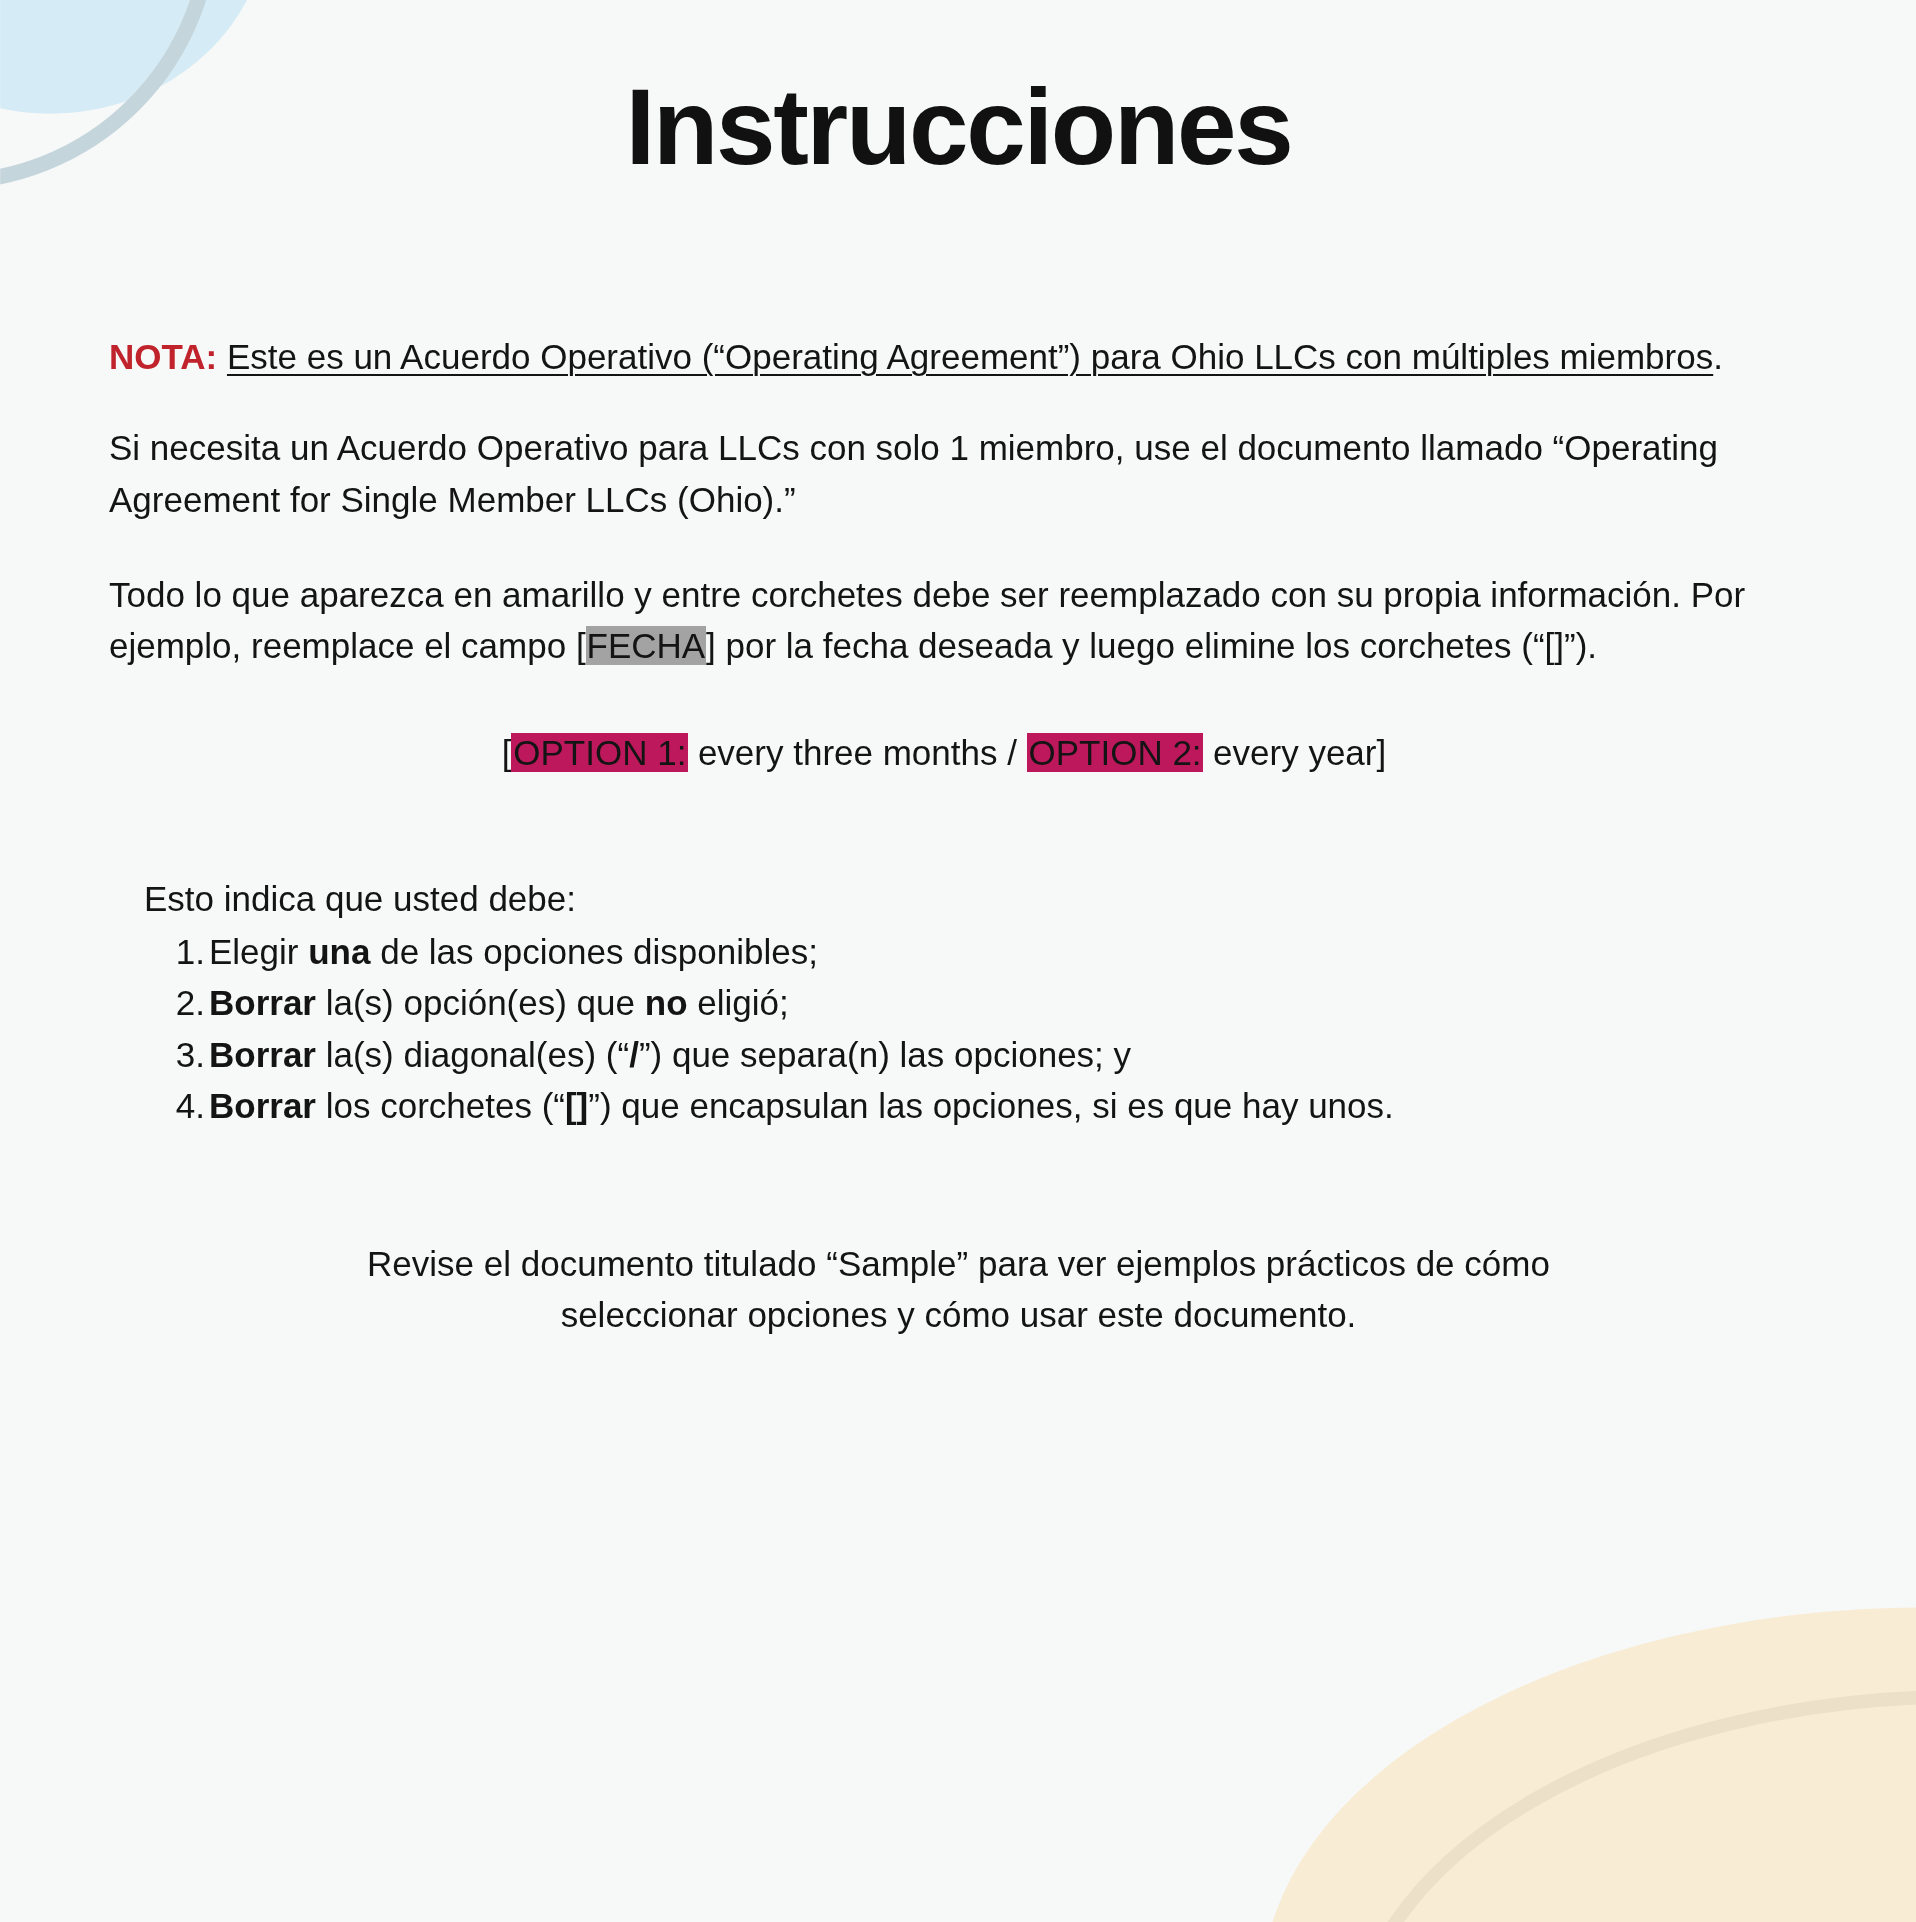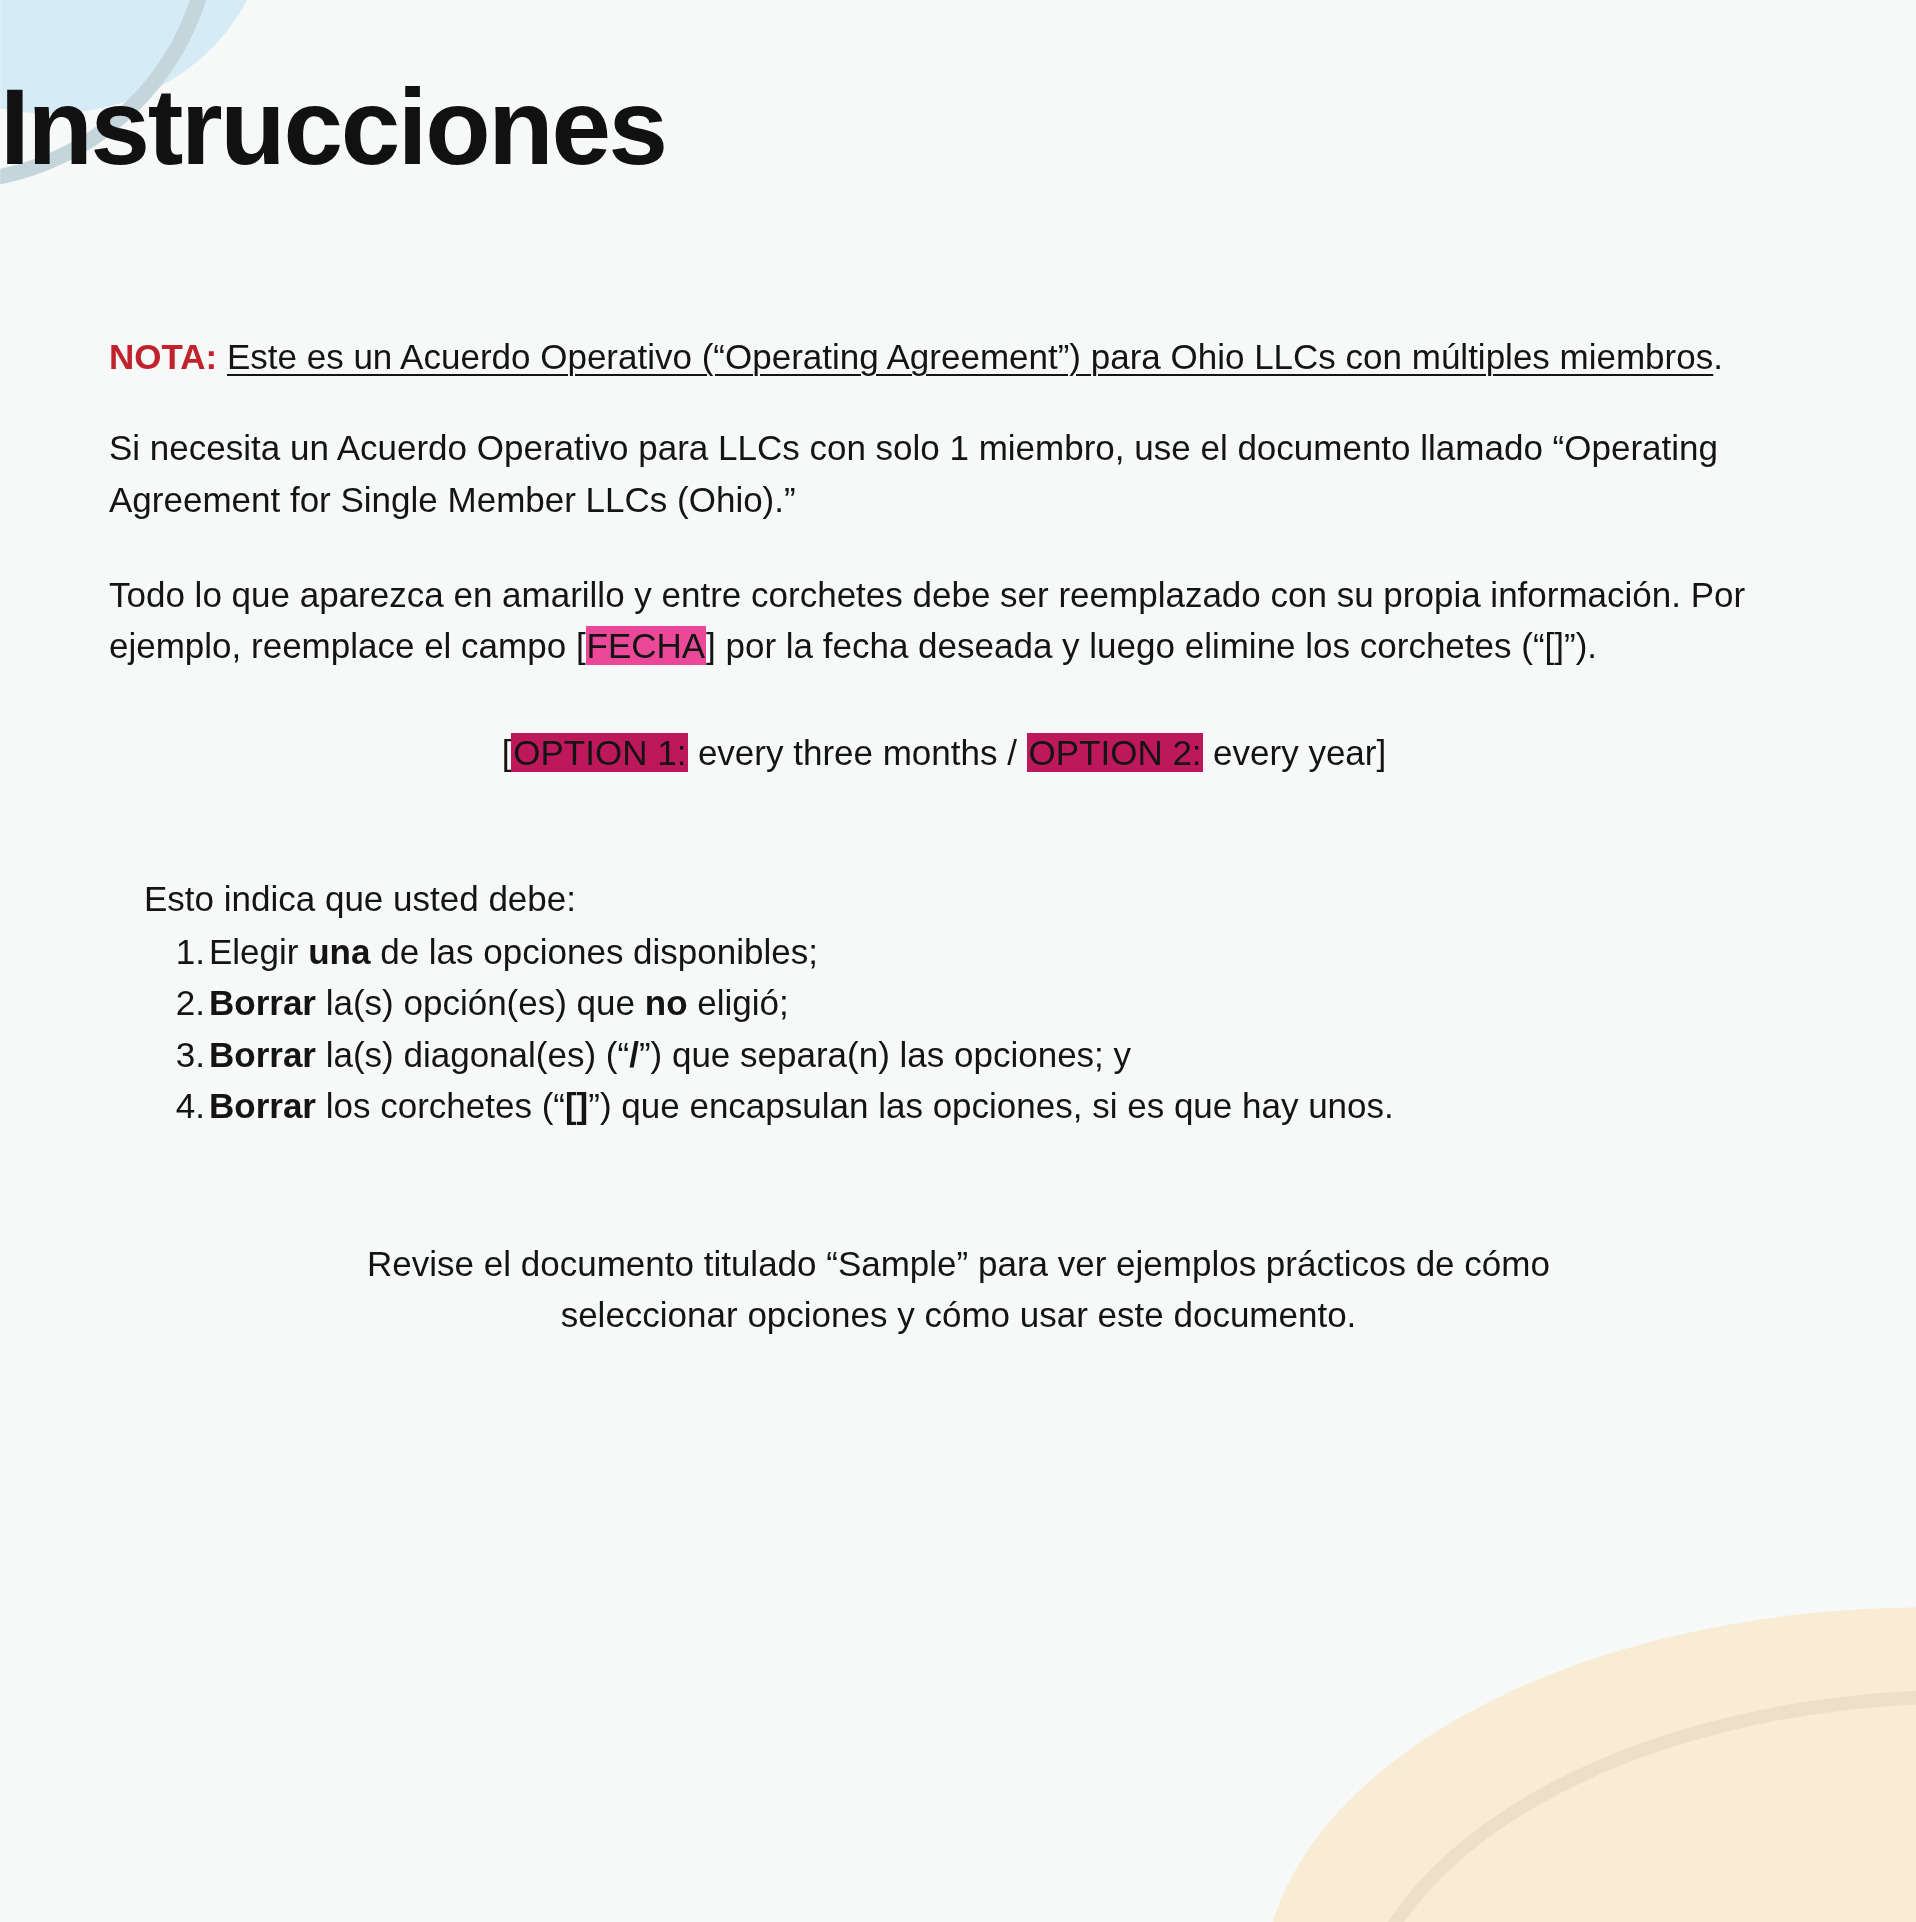"Instrucciones" .title { text-align: left -> center }
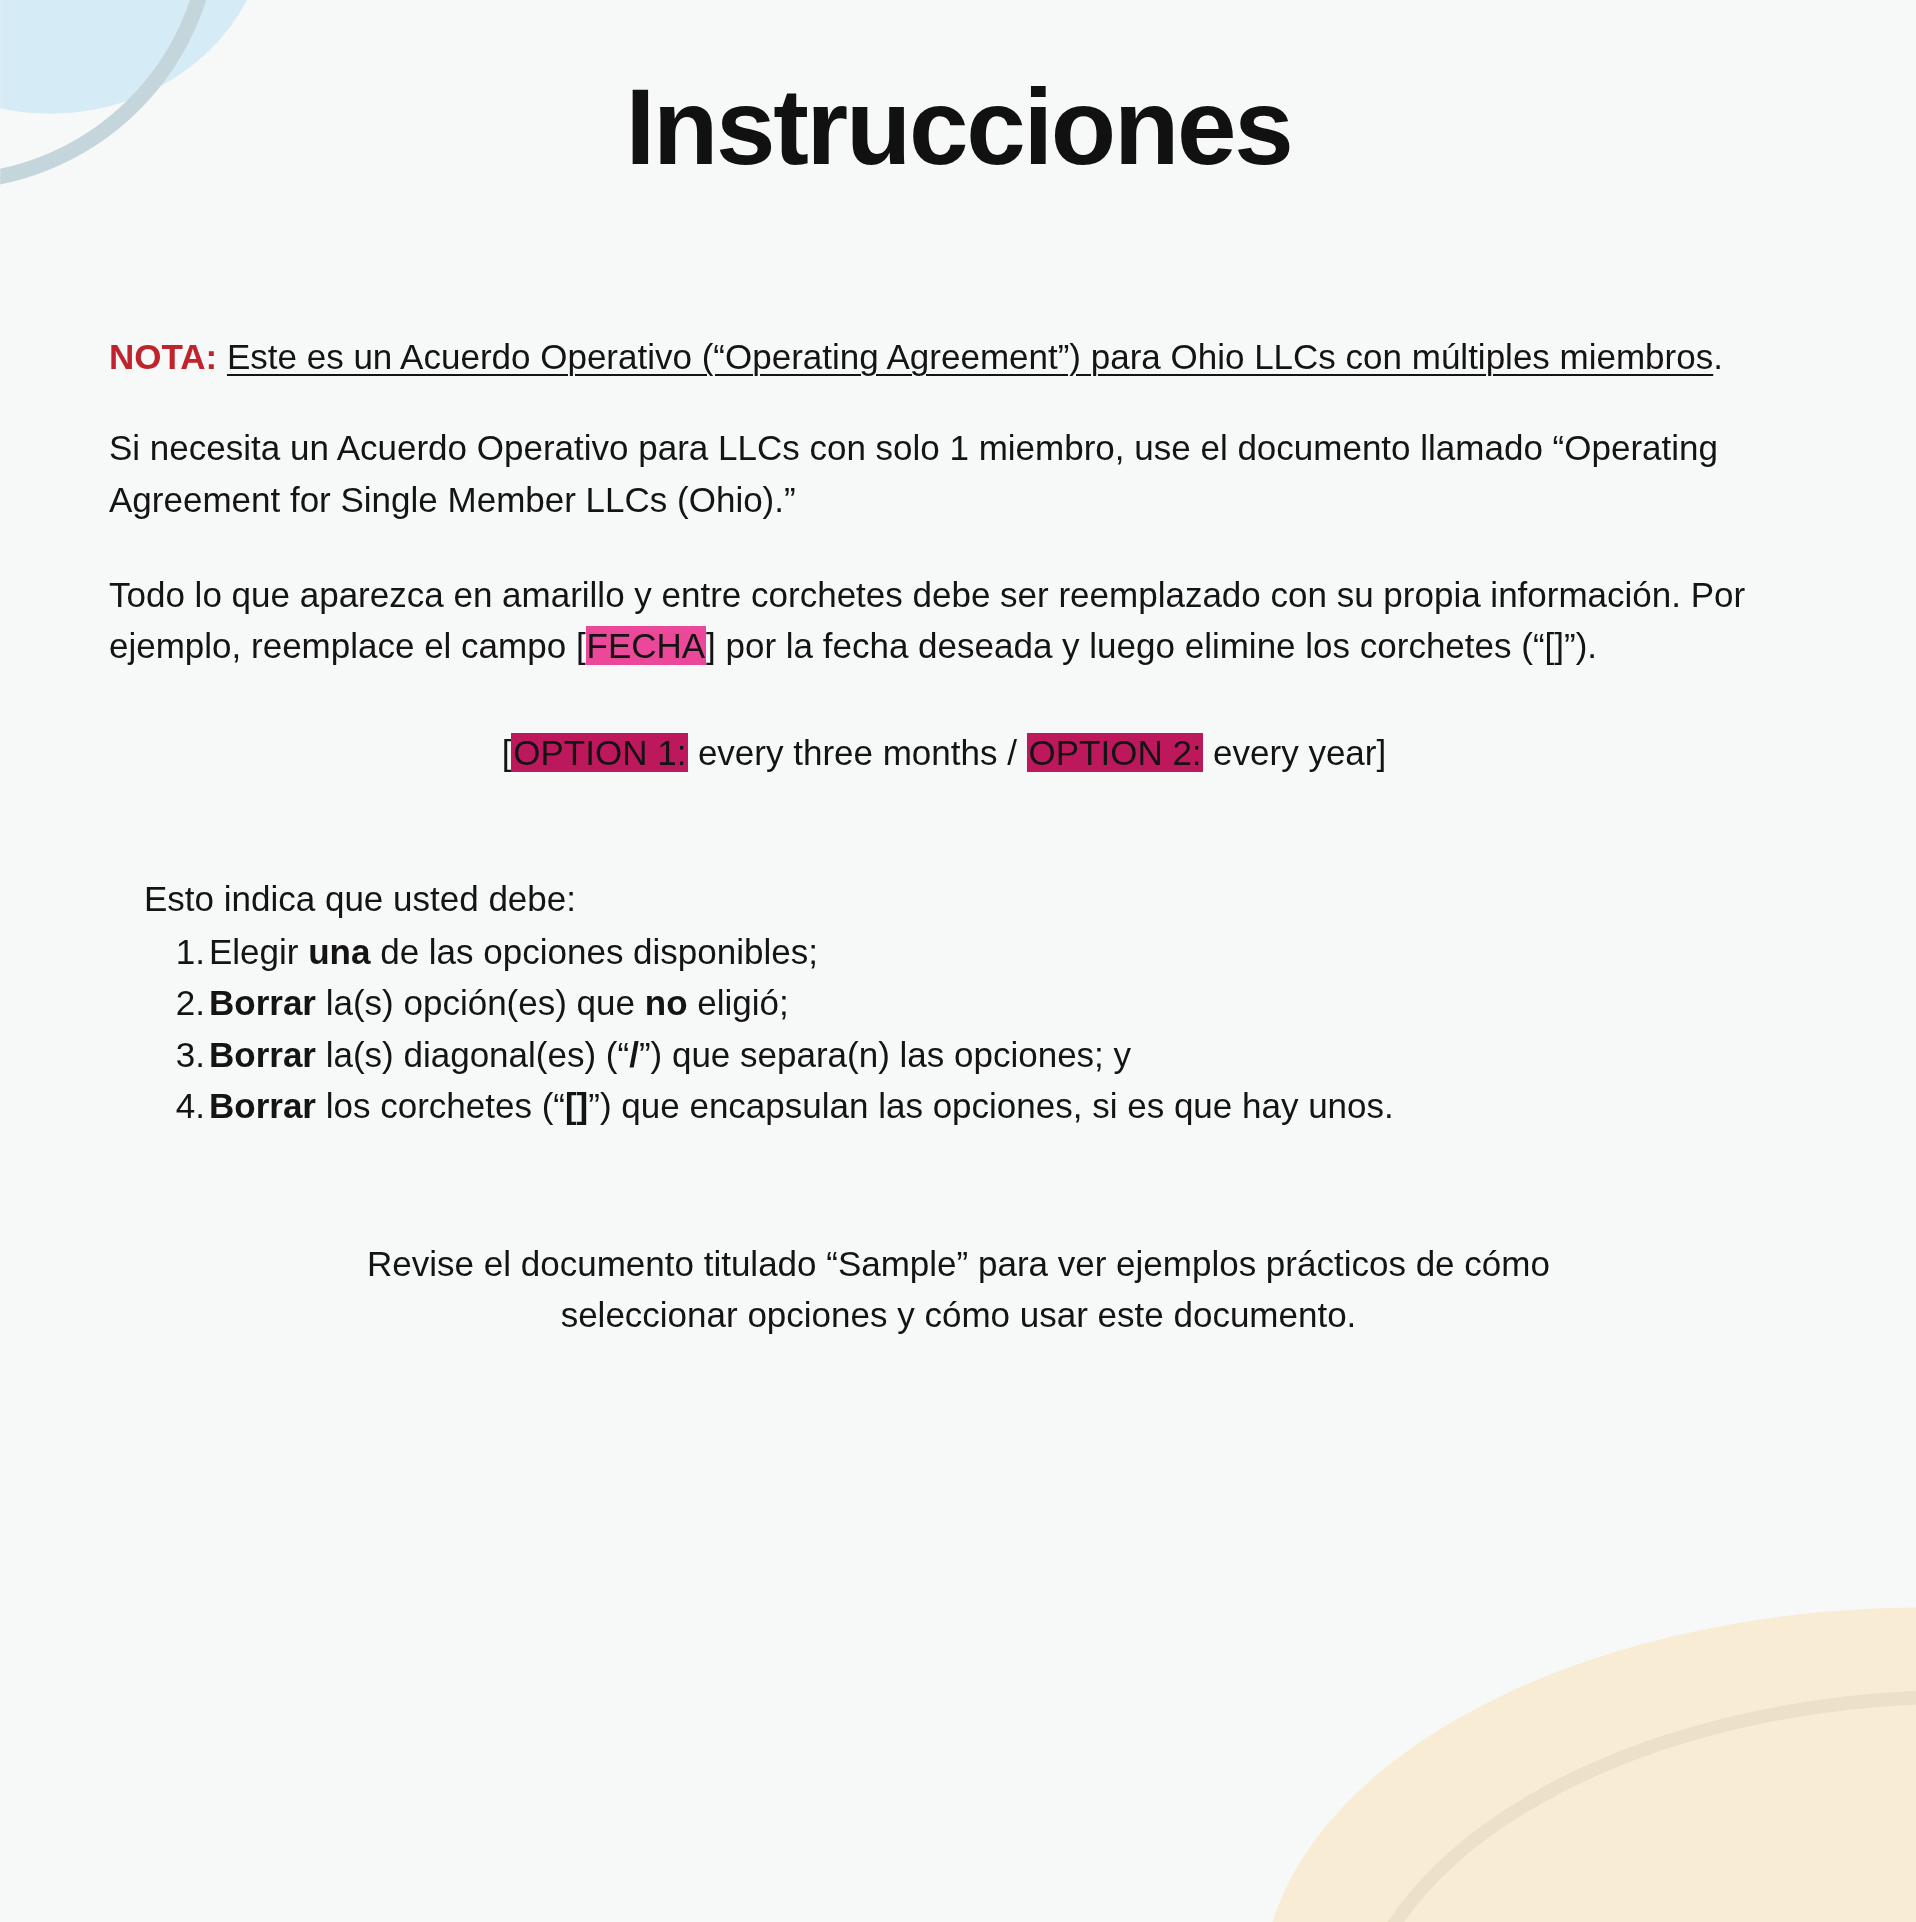"FECHA" .hl-yellow { background: #ec4899 -> #a3a3a3 }
